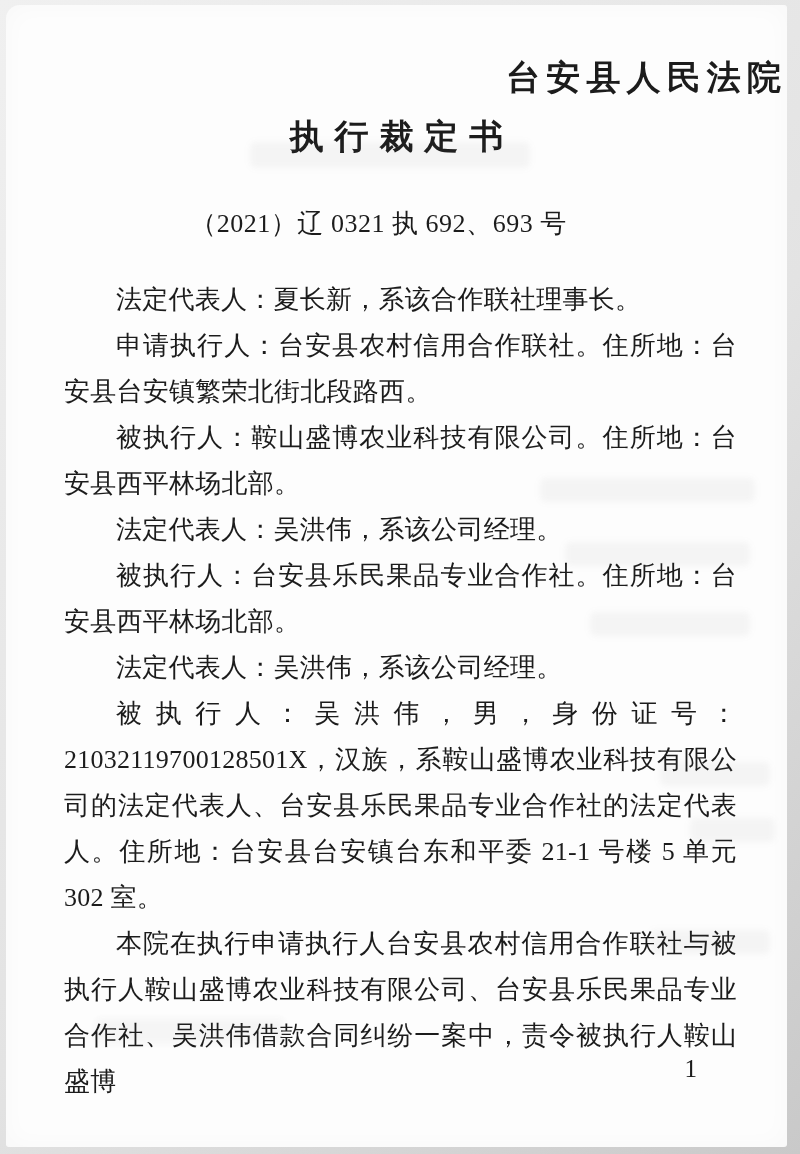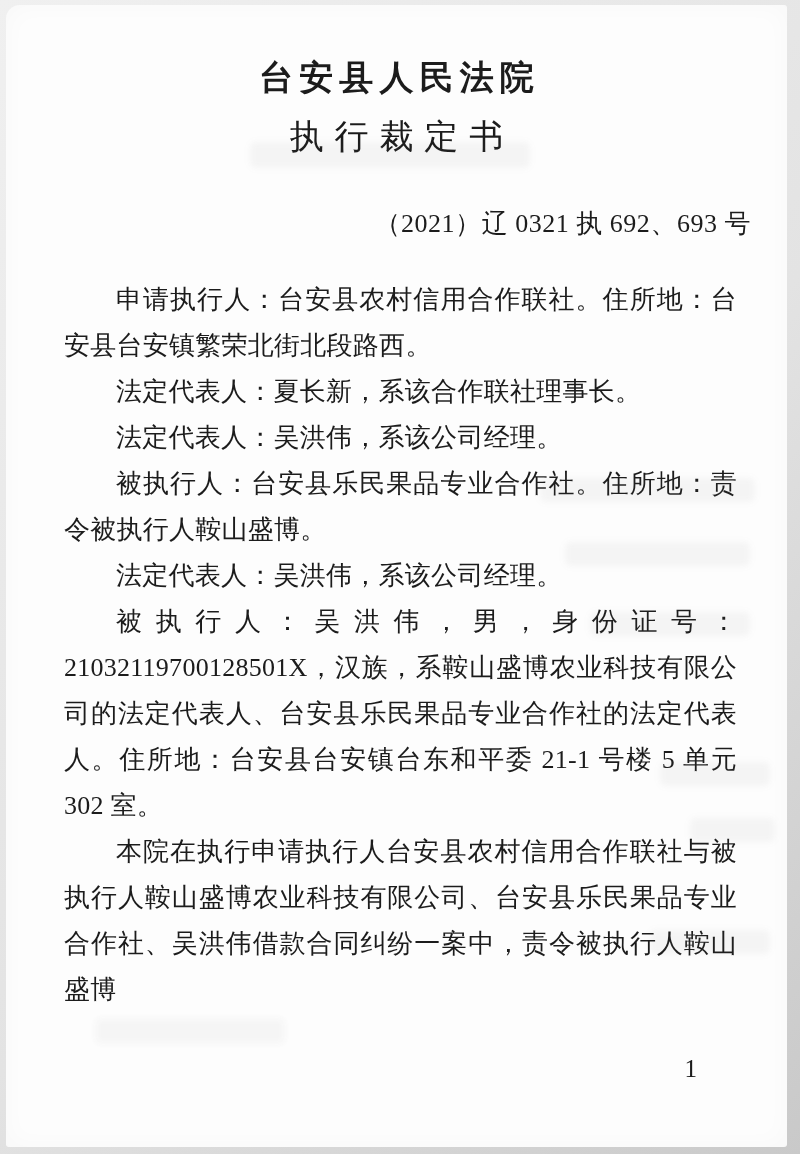"台安县人民法院" .court-name { text-align: center -> right }
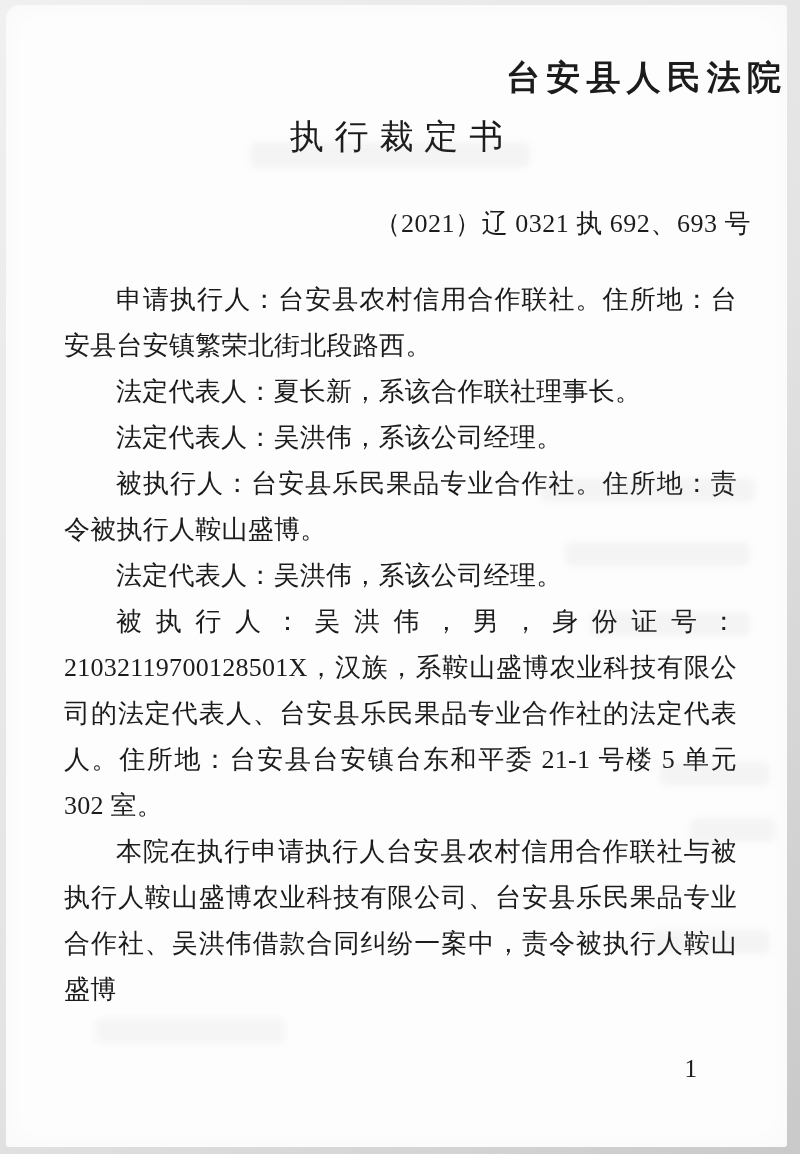"执行裁定书" .doc-type { font-weight: normal -> bold }
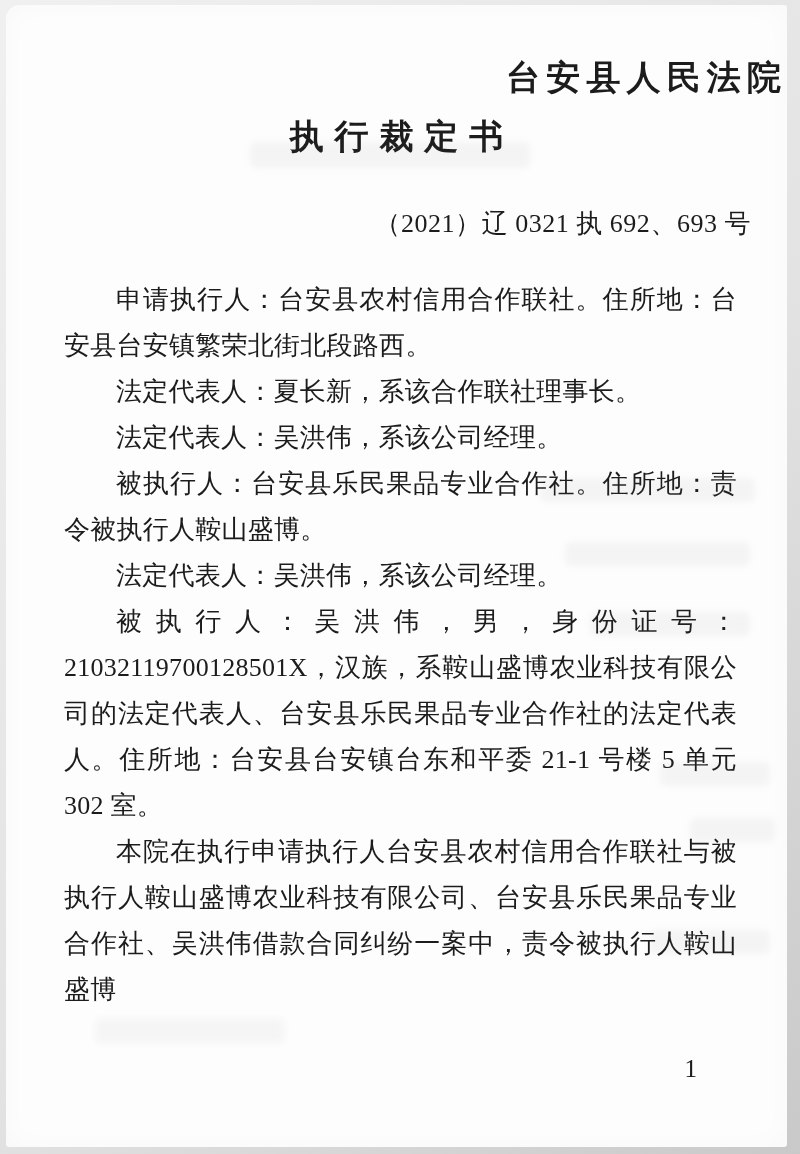"（2021）辽 0321 执 692、693 号" .case-number { text-align: right -> center }
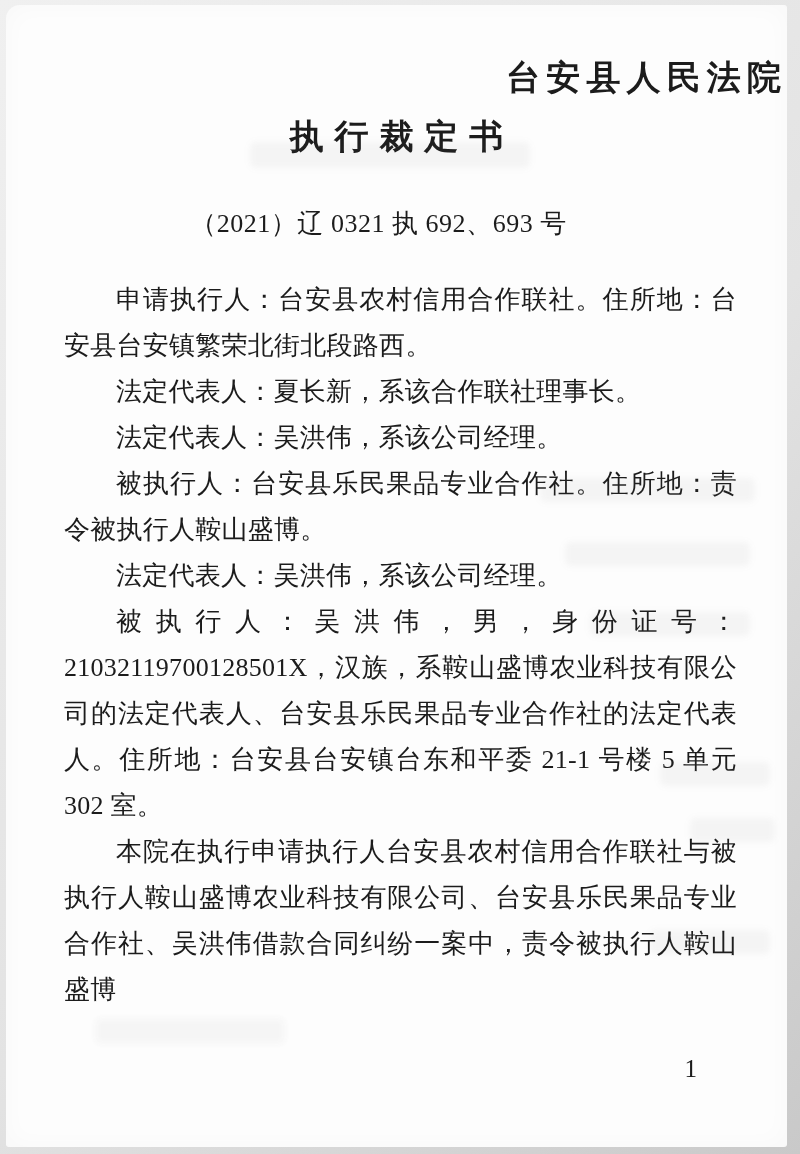"申请执行人：台安县农村信用合作联社。住所地：台安县台安镇繁荣北街北段路西。" p { order: before "法定代表人：夏长新，系该合作联社理事长。" -> after "法定代表人：夏长新，系该合作联社理事长。" }
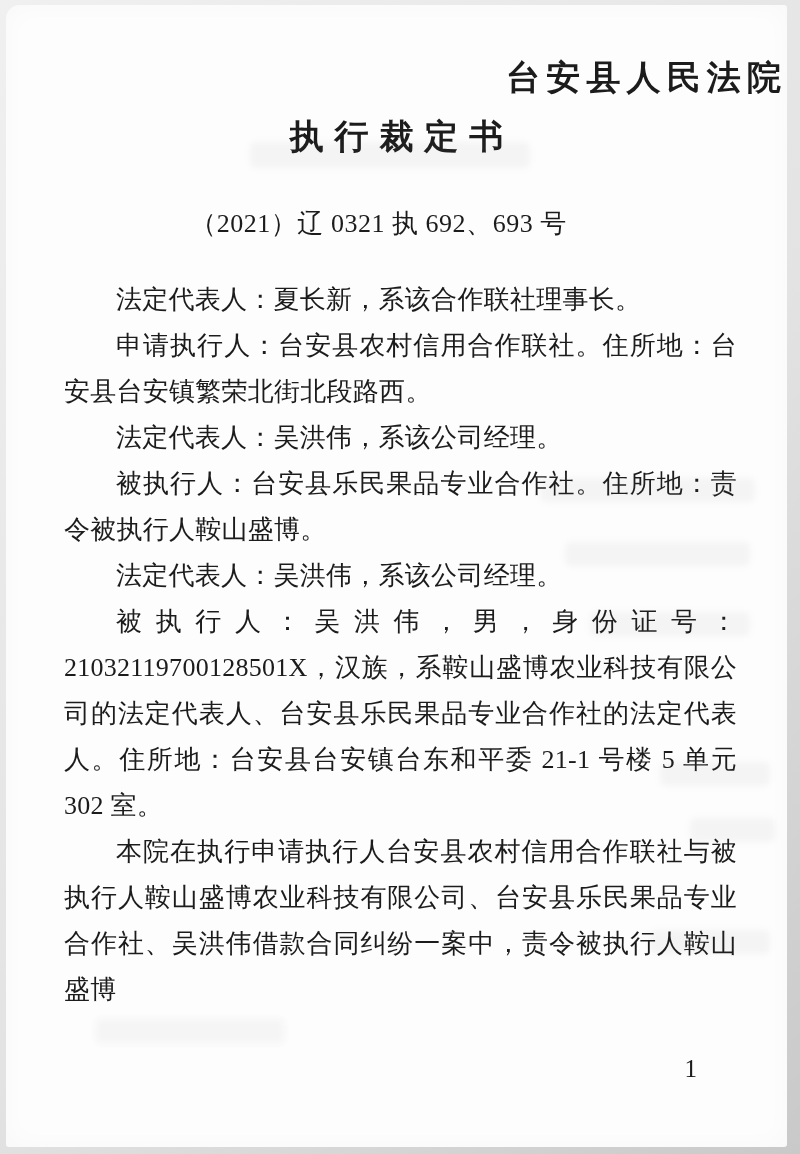"被执行人：鞍山盛博农业科技有限公司。住所地：台安县西平林场北部。" p { html: none -> <p>被执行人：鞍山盛博农业科技有限公司。住所地：台安县西平林场北部。</p> }
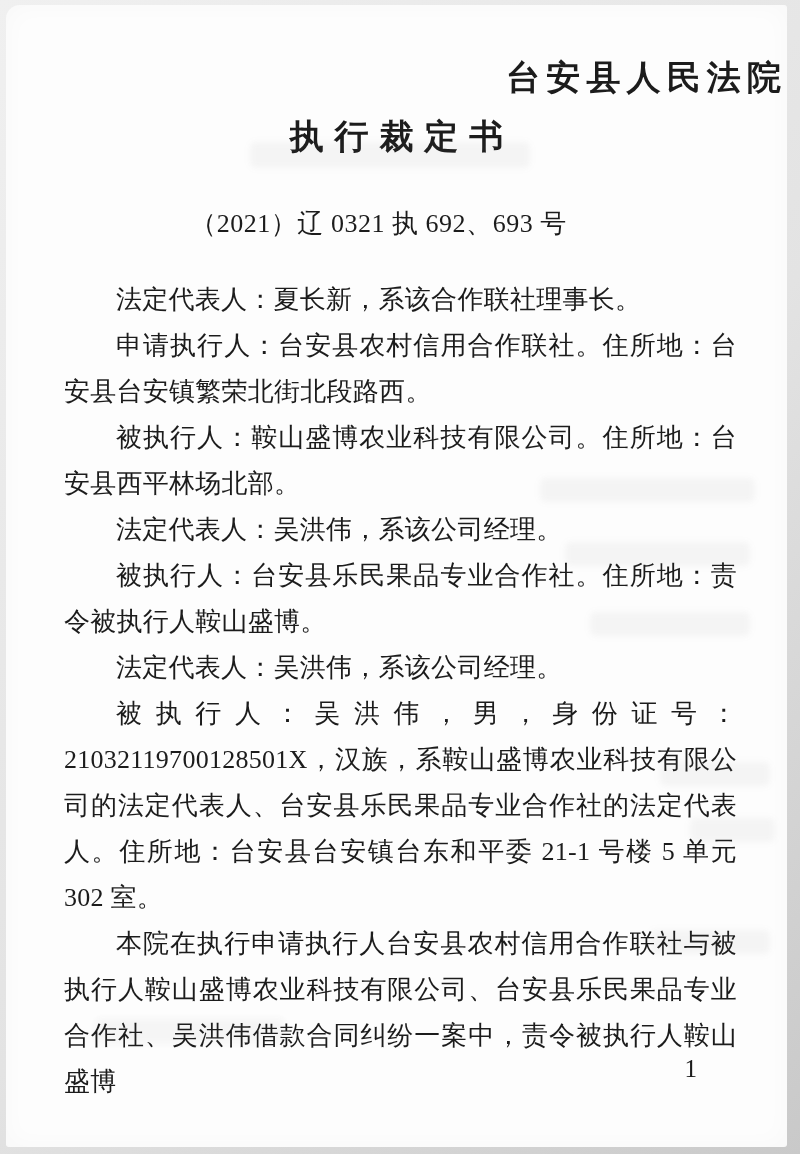"被执行人：台安县乐民果品专业合作社。住所地：责令被执行人鞍山盛博。" p { text: 责令被执行人鞍山盛博 -> 台安县西平林场北部 }
